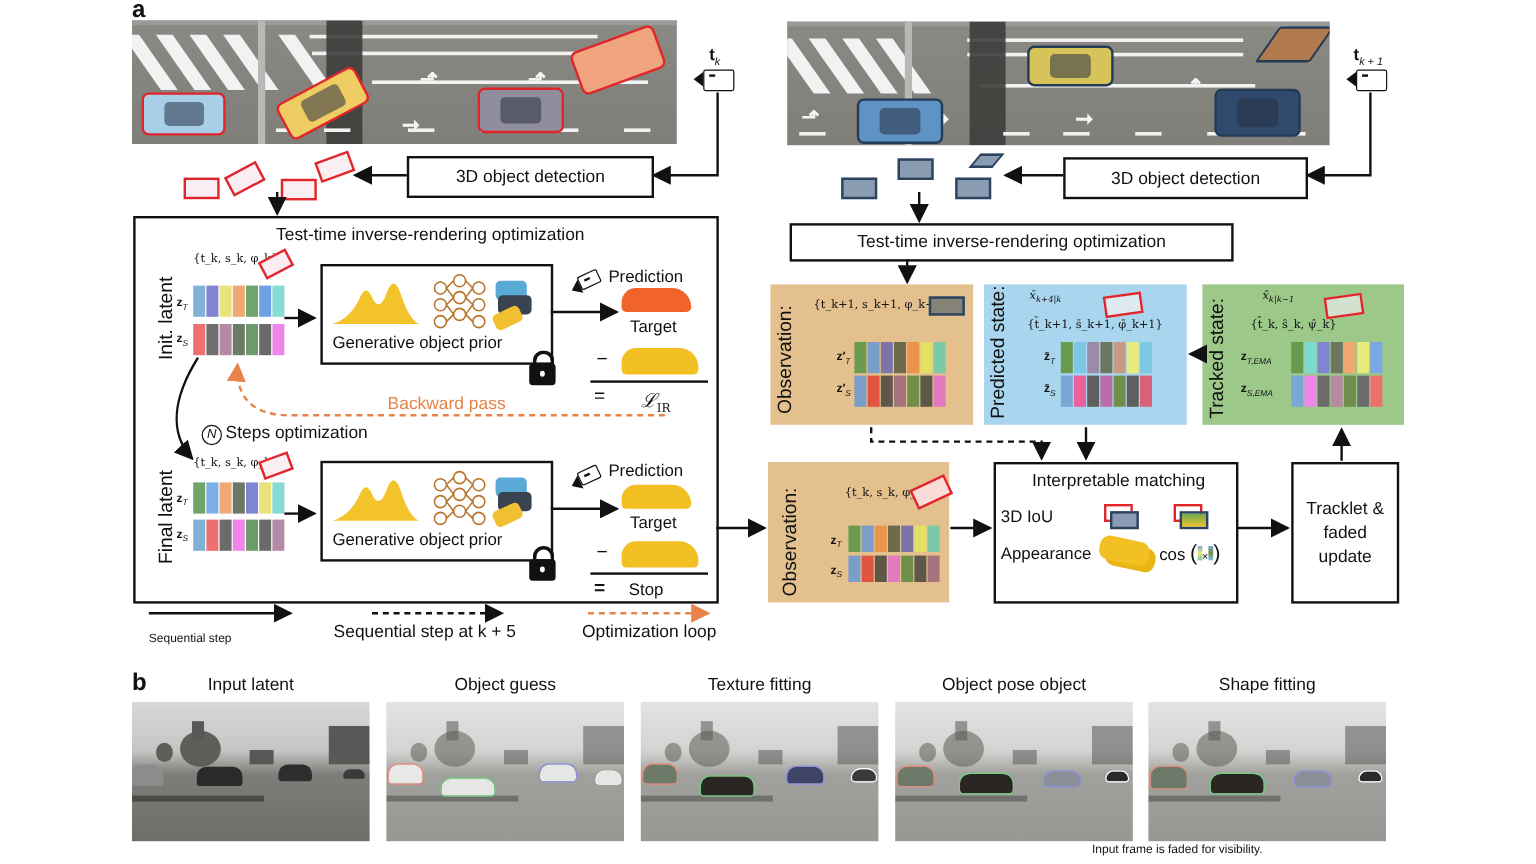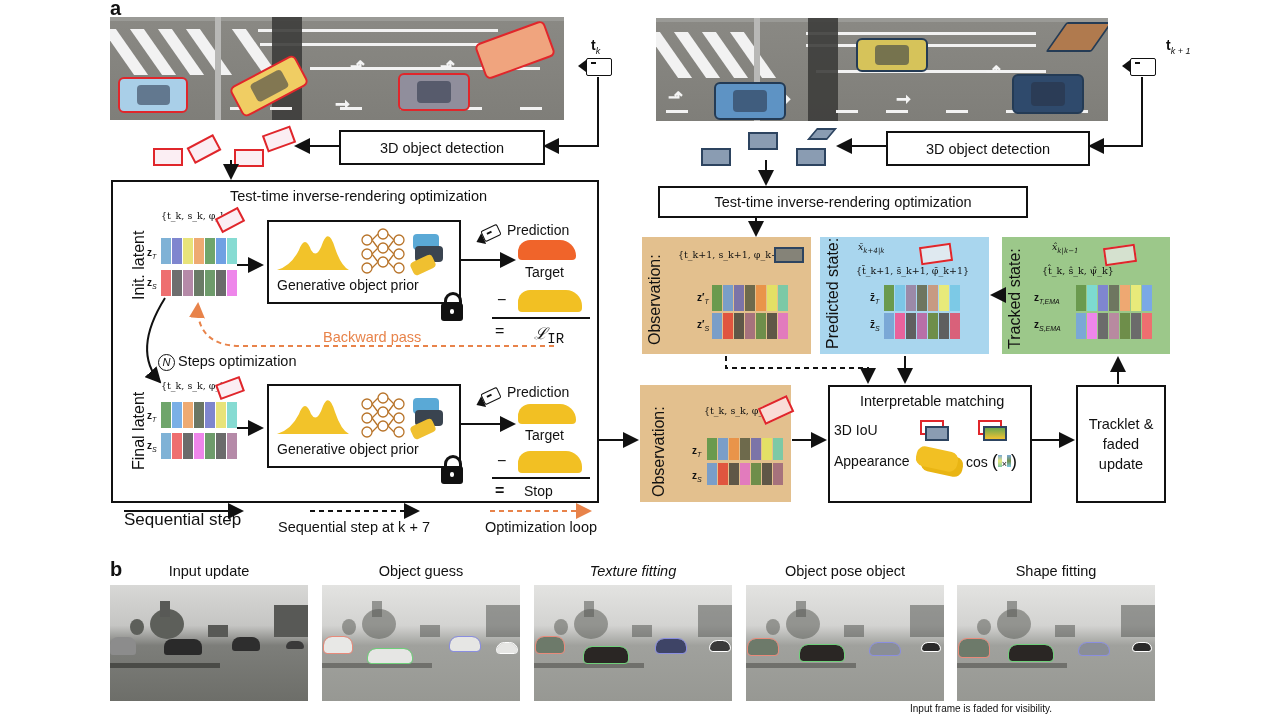"tk + 1" div.tx { margin-left: 38px -> none }
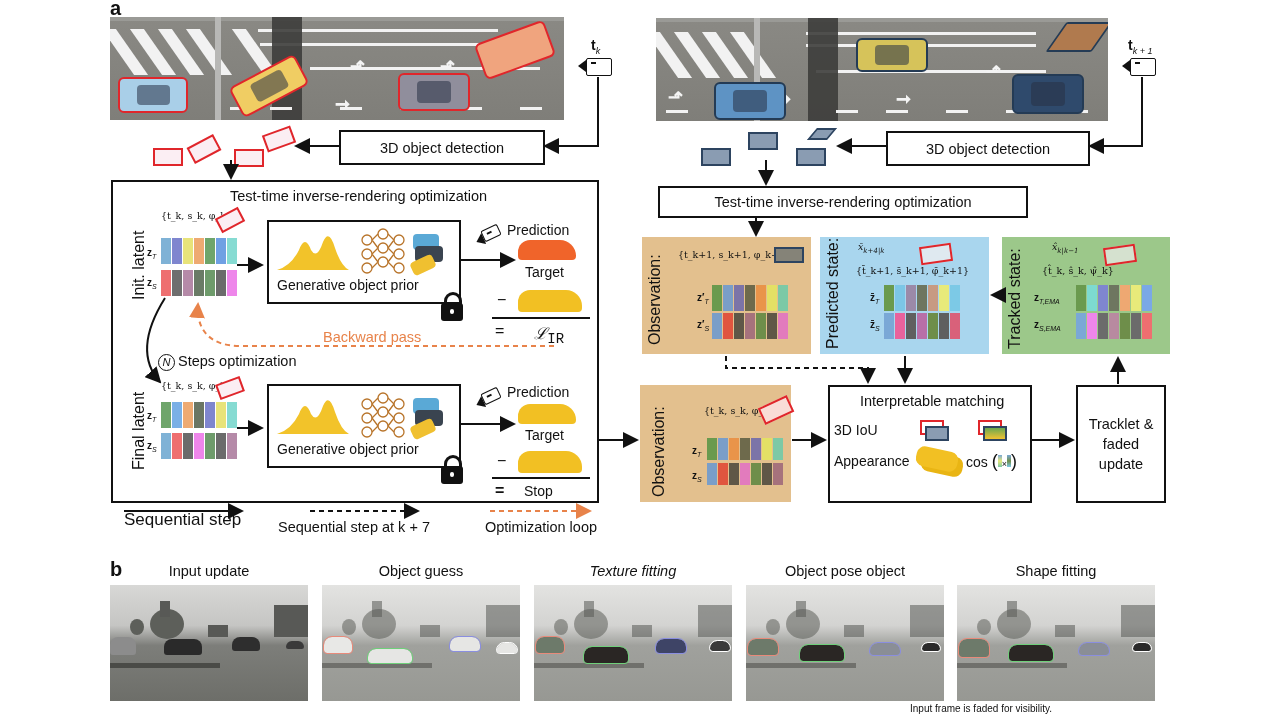"IR" sub { font-family: Liberation Mono, monospace -> none; font-size: 14px -> 10px }
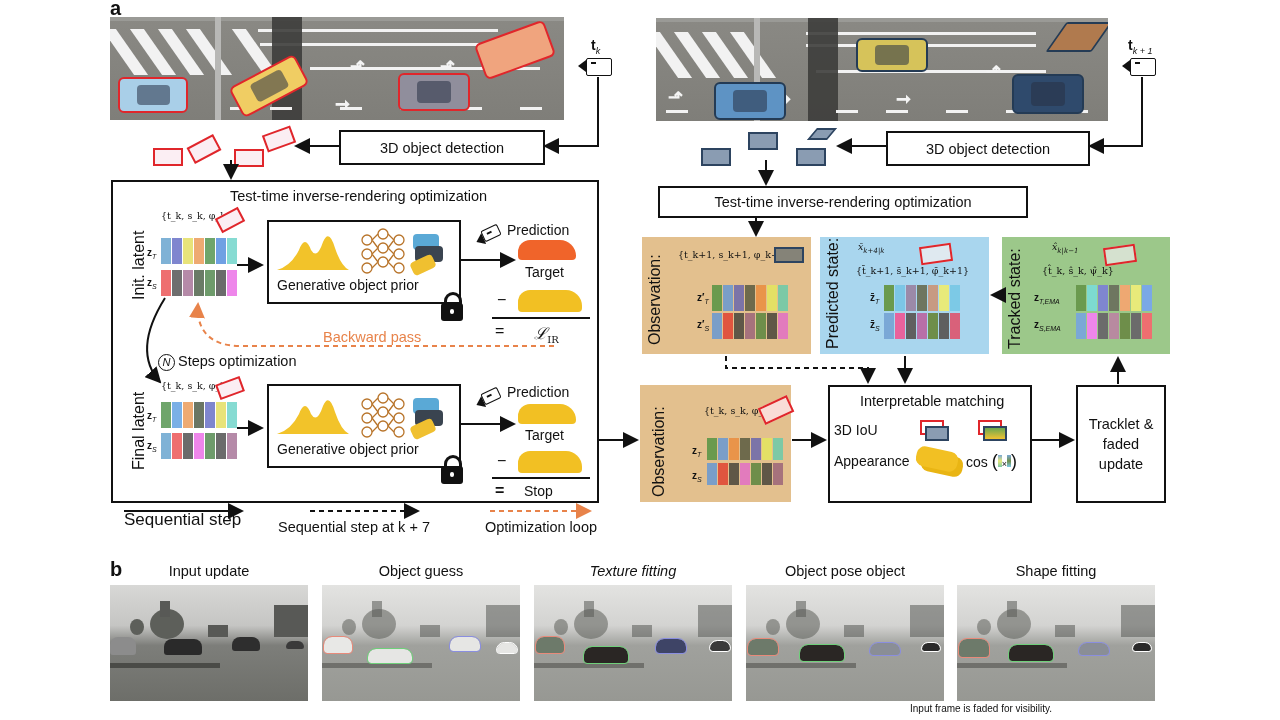"N Steps optimization" div.tx { left: 158px -> 168px }
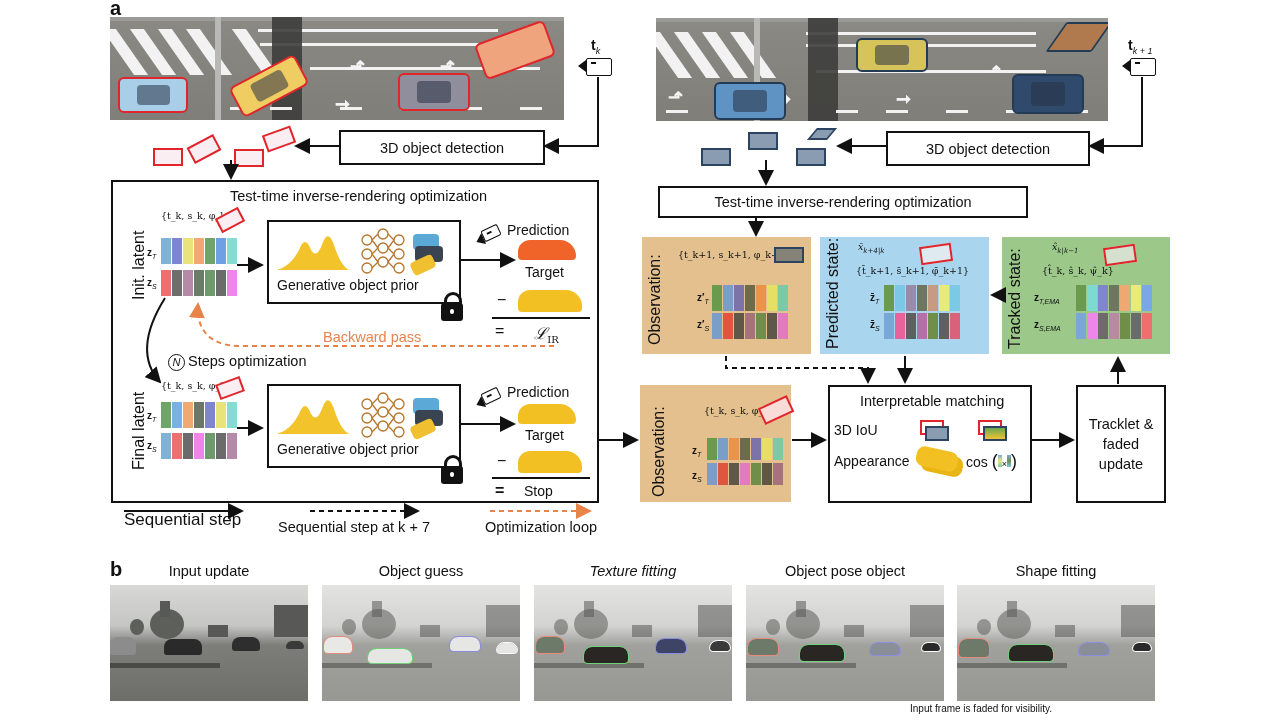"Sequential step" div.tx { font-size: 17px -> 10px; top: 510px -> 527px }
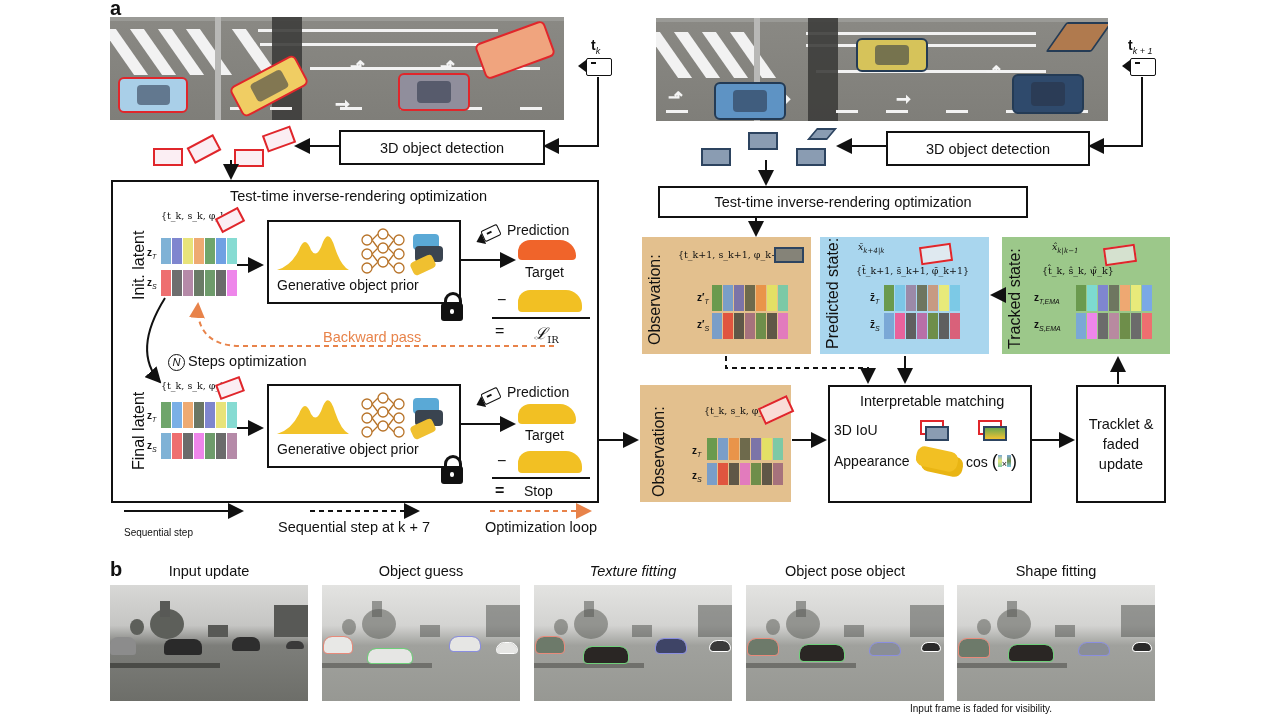"Sequential step at k +" div.tx { text: 7 -> 5 }
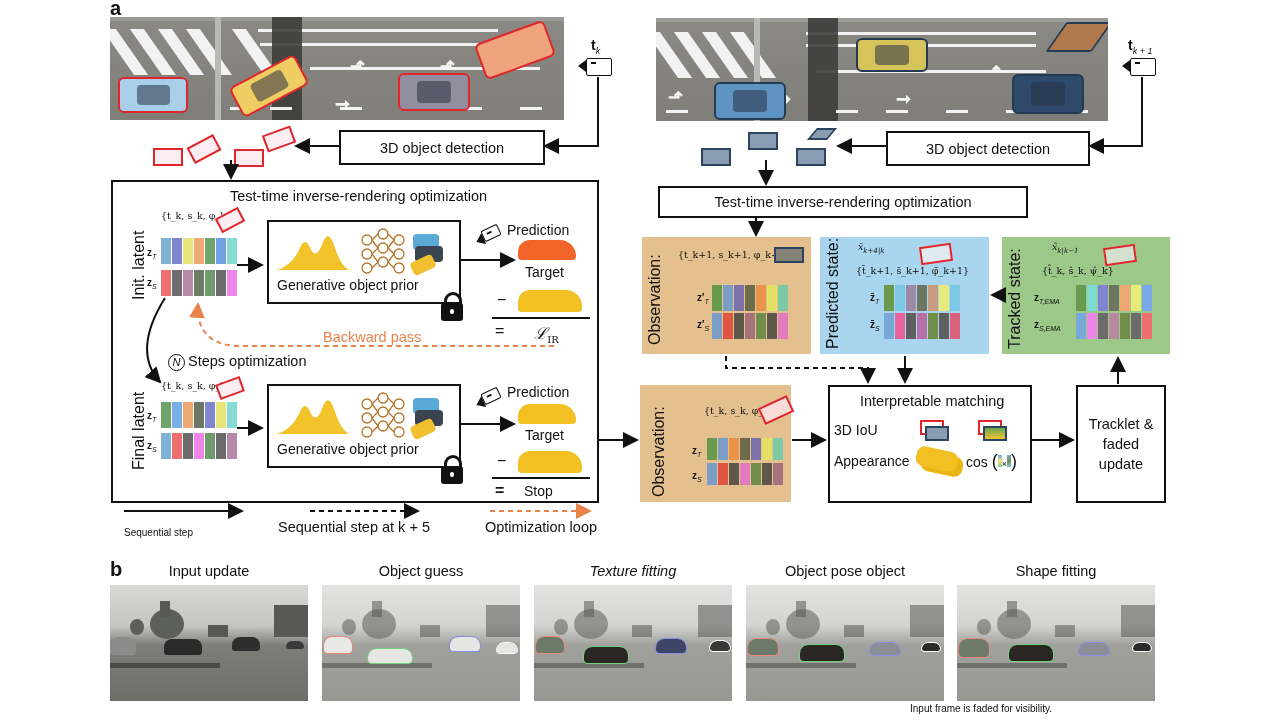"Input update" div.tx { text: update -> latent }
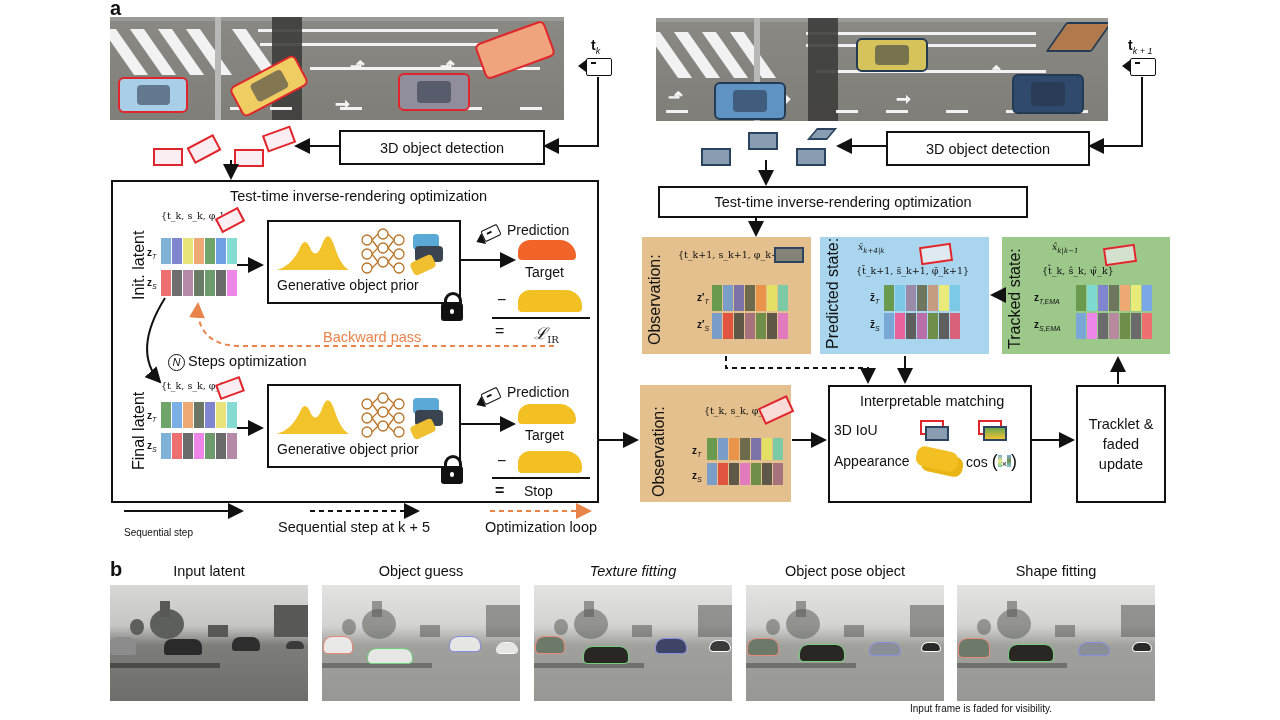"Texture fitting" div.tx { font-style: italic -> none }
